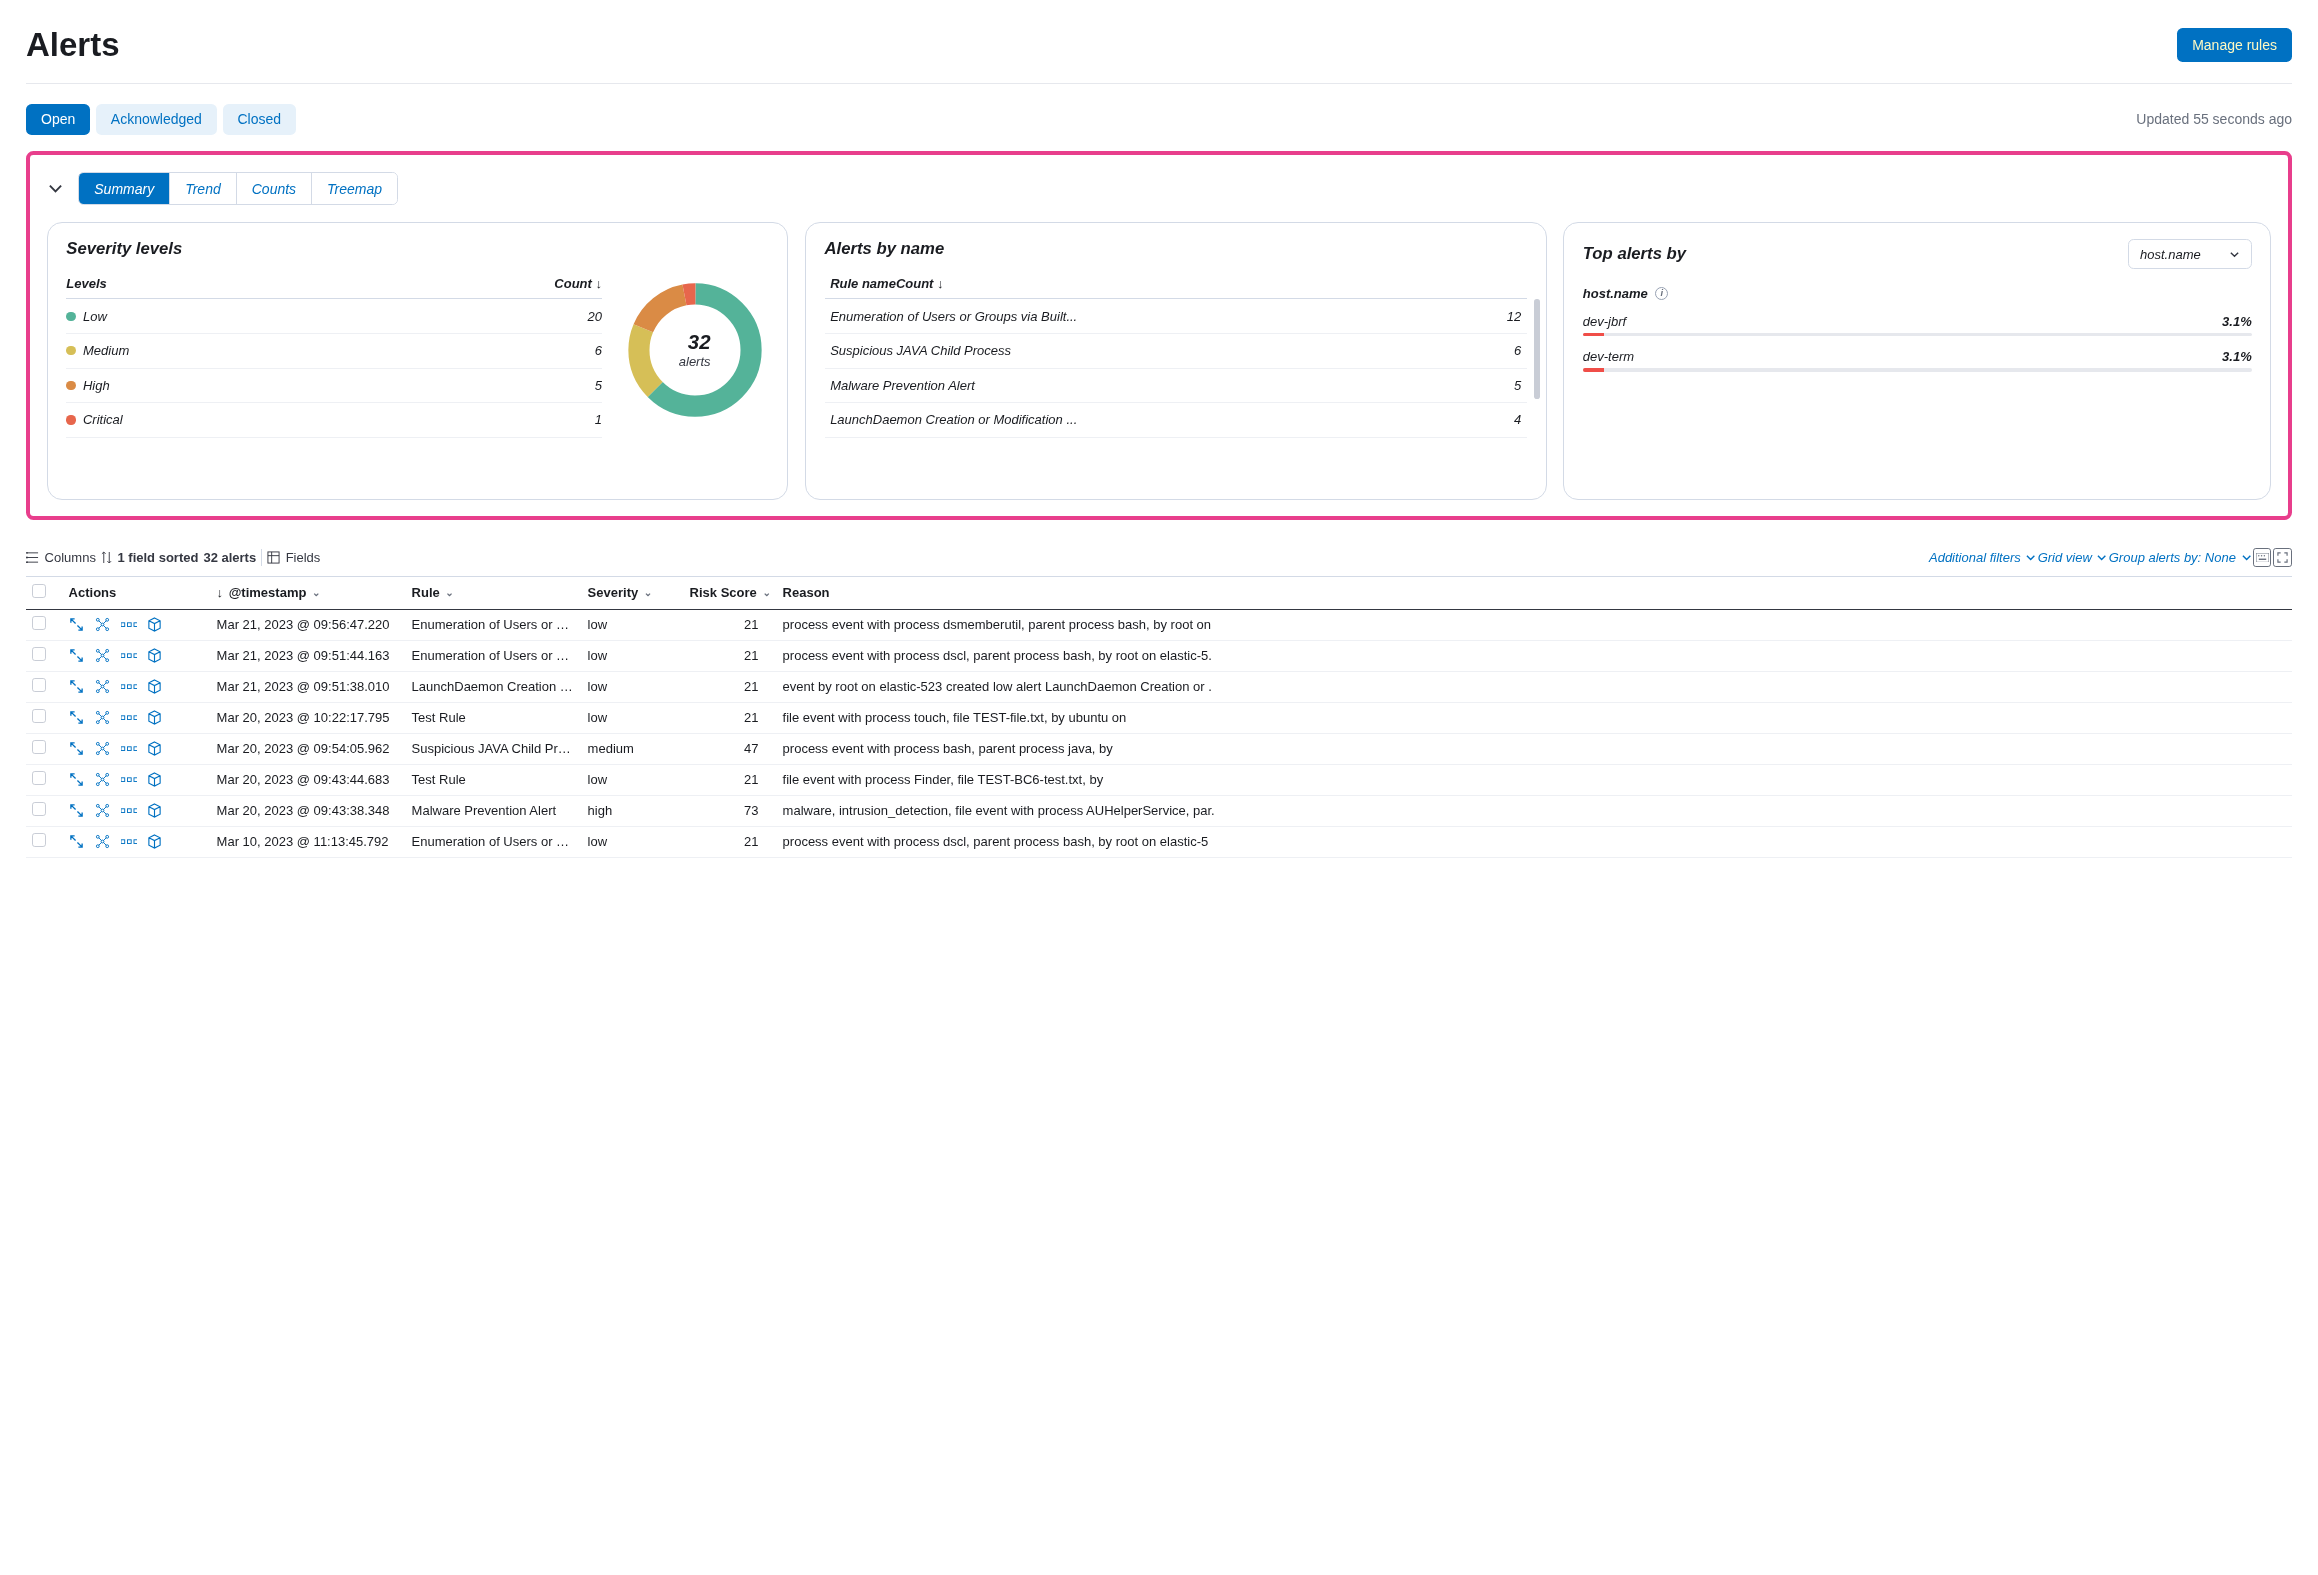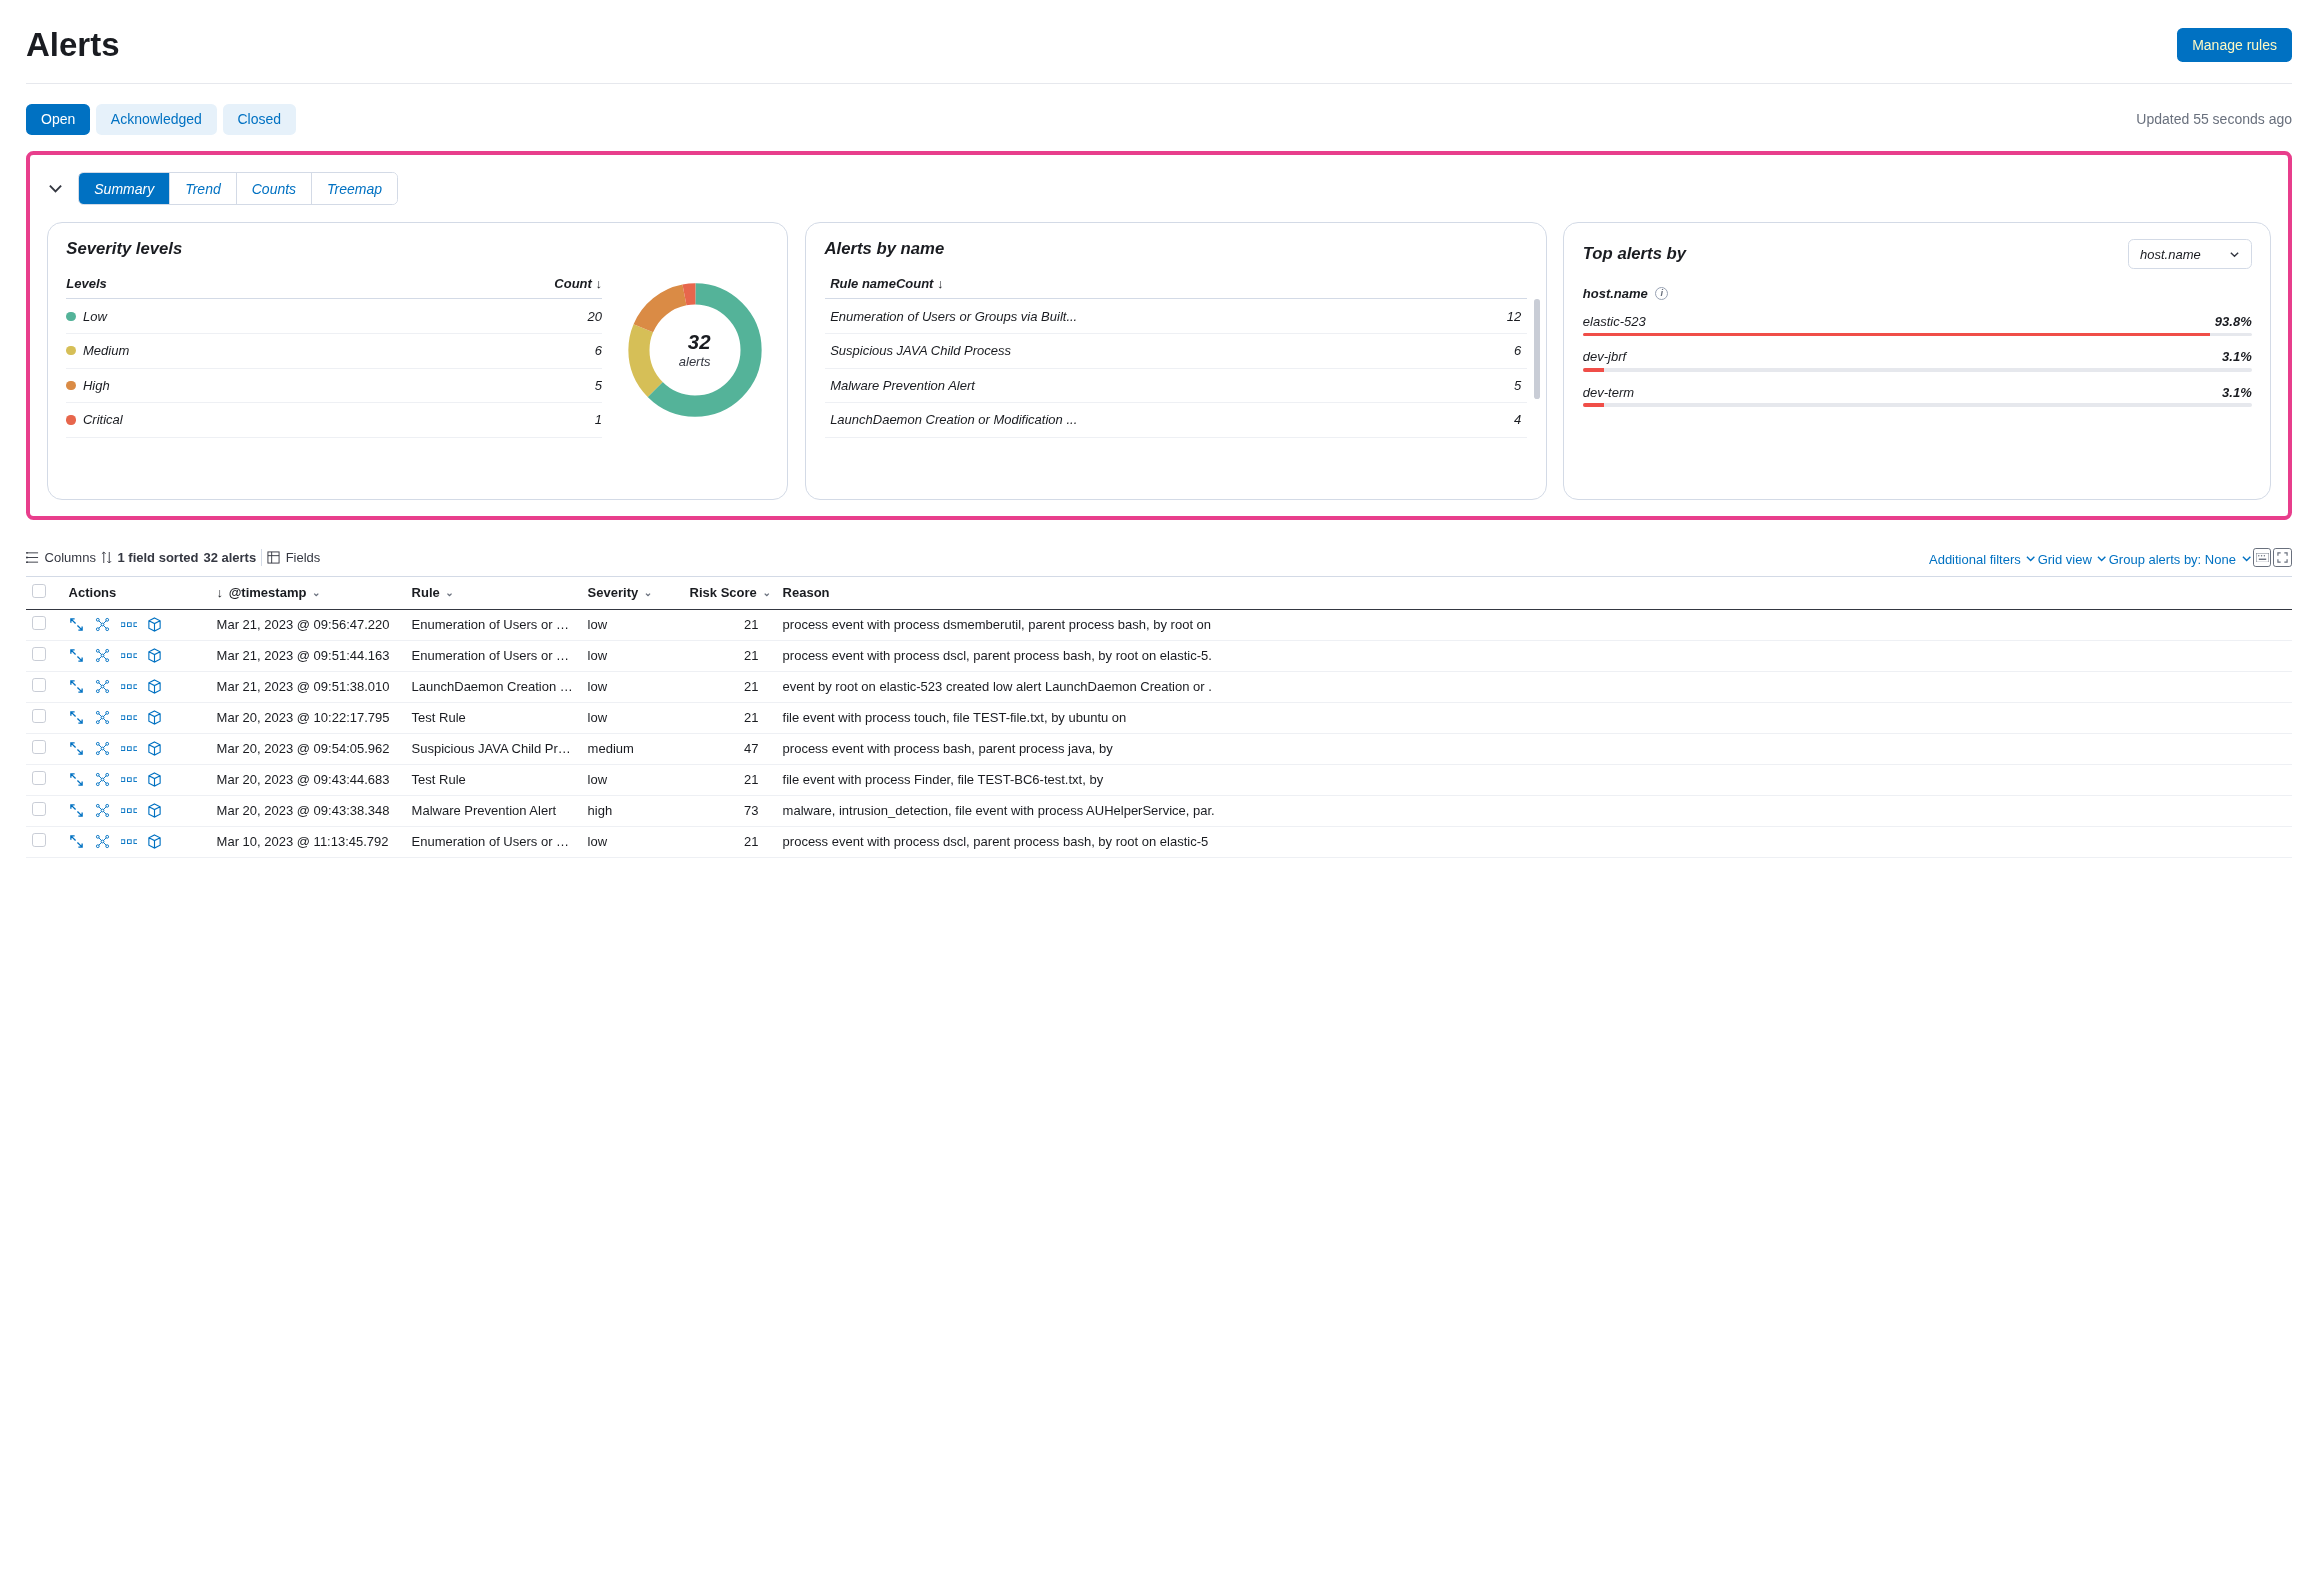"elastic-523" div.top-row { html: <div> <div> <span>elastic-523</span> <span>93.8%</span> </div> <div> <div></div> </div> </div> -> none }
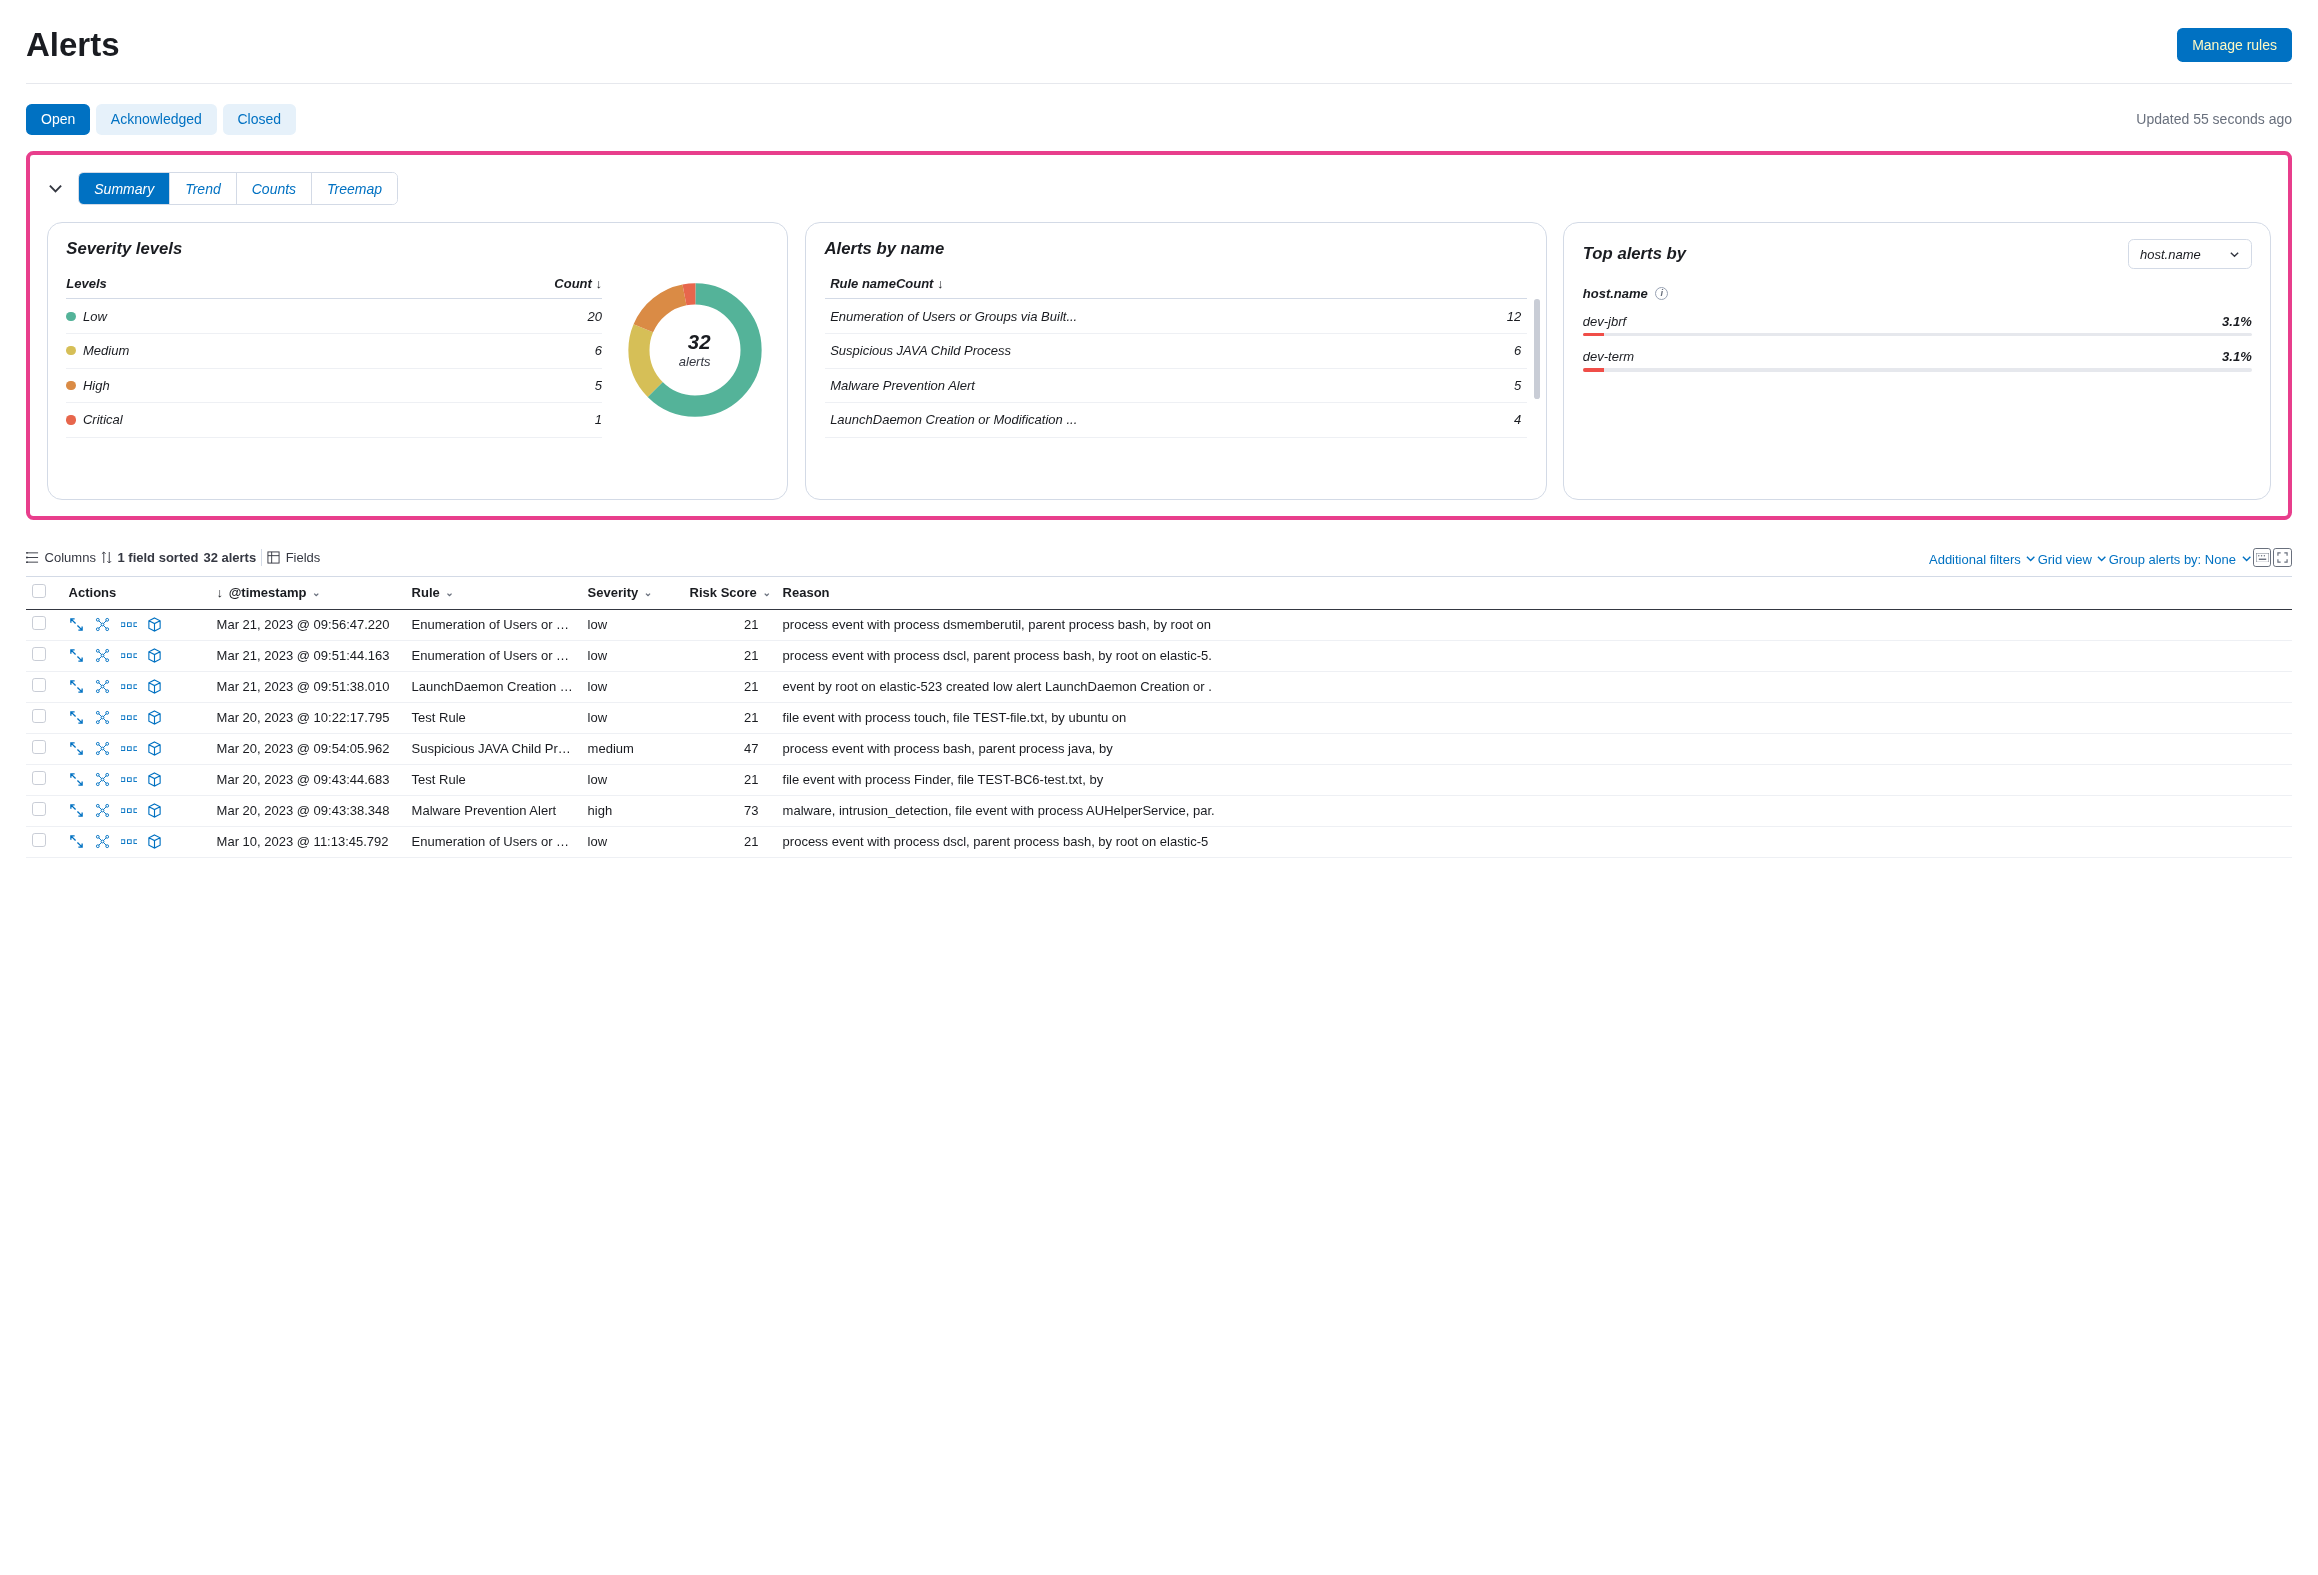"Additional filters" .toolbar-right { align-items: flex-end -> center; font-style: none -> italic }
